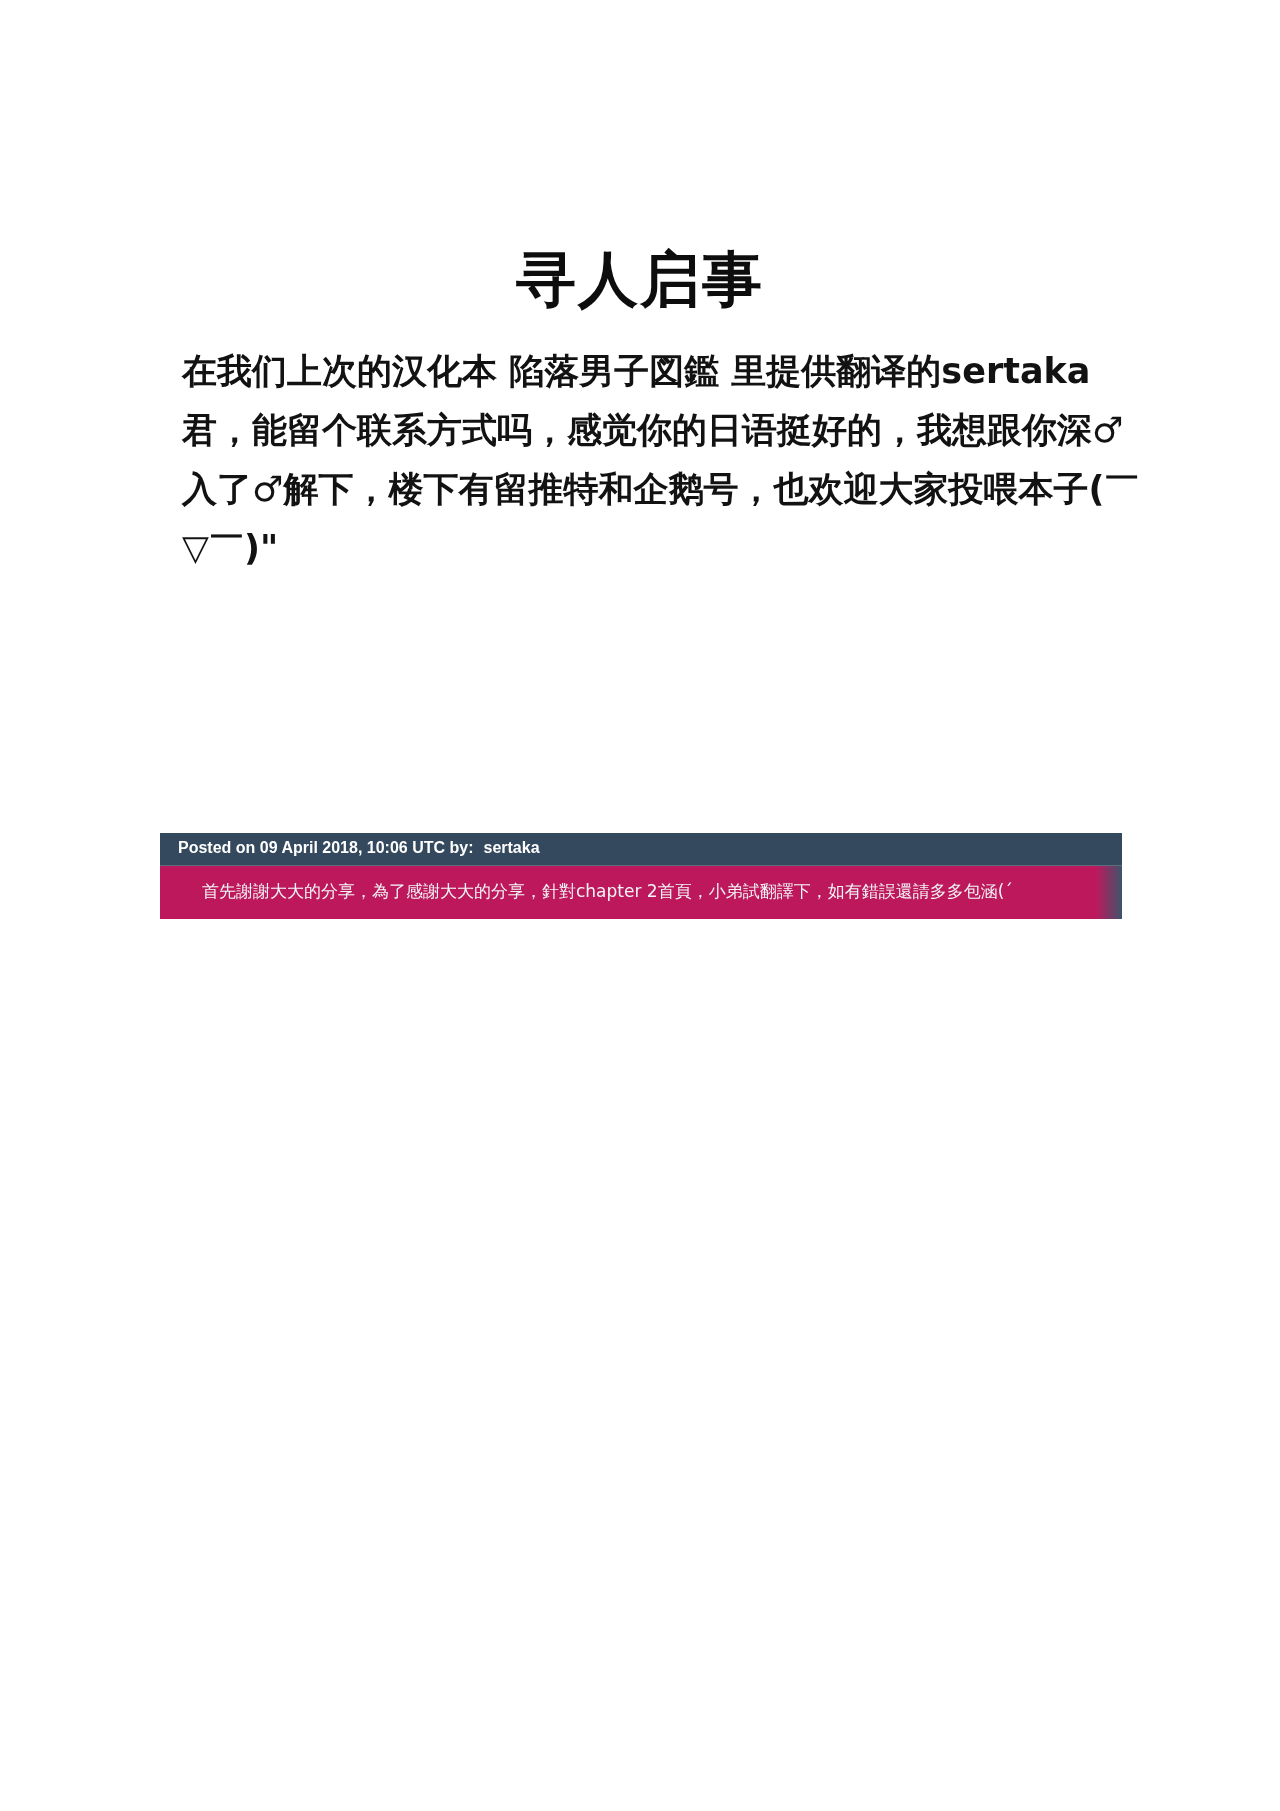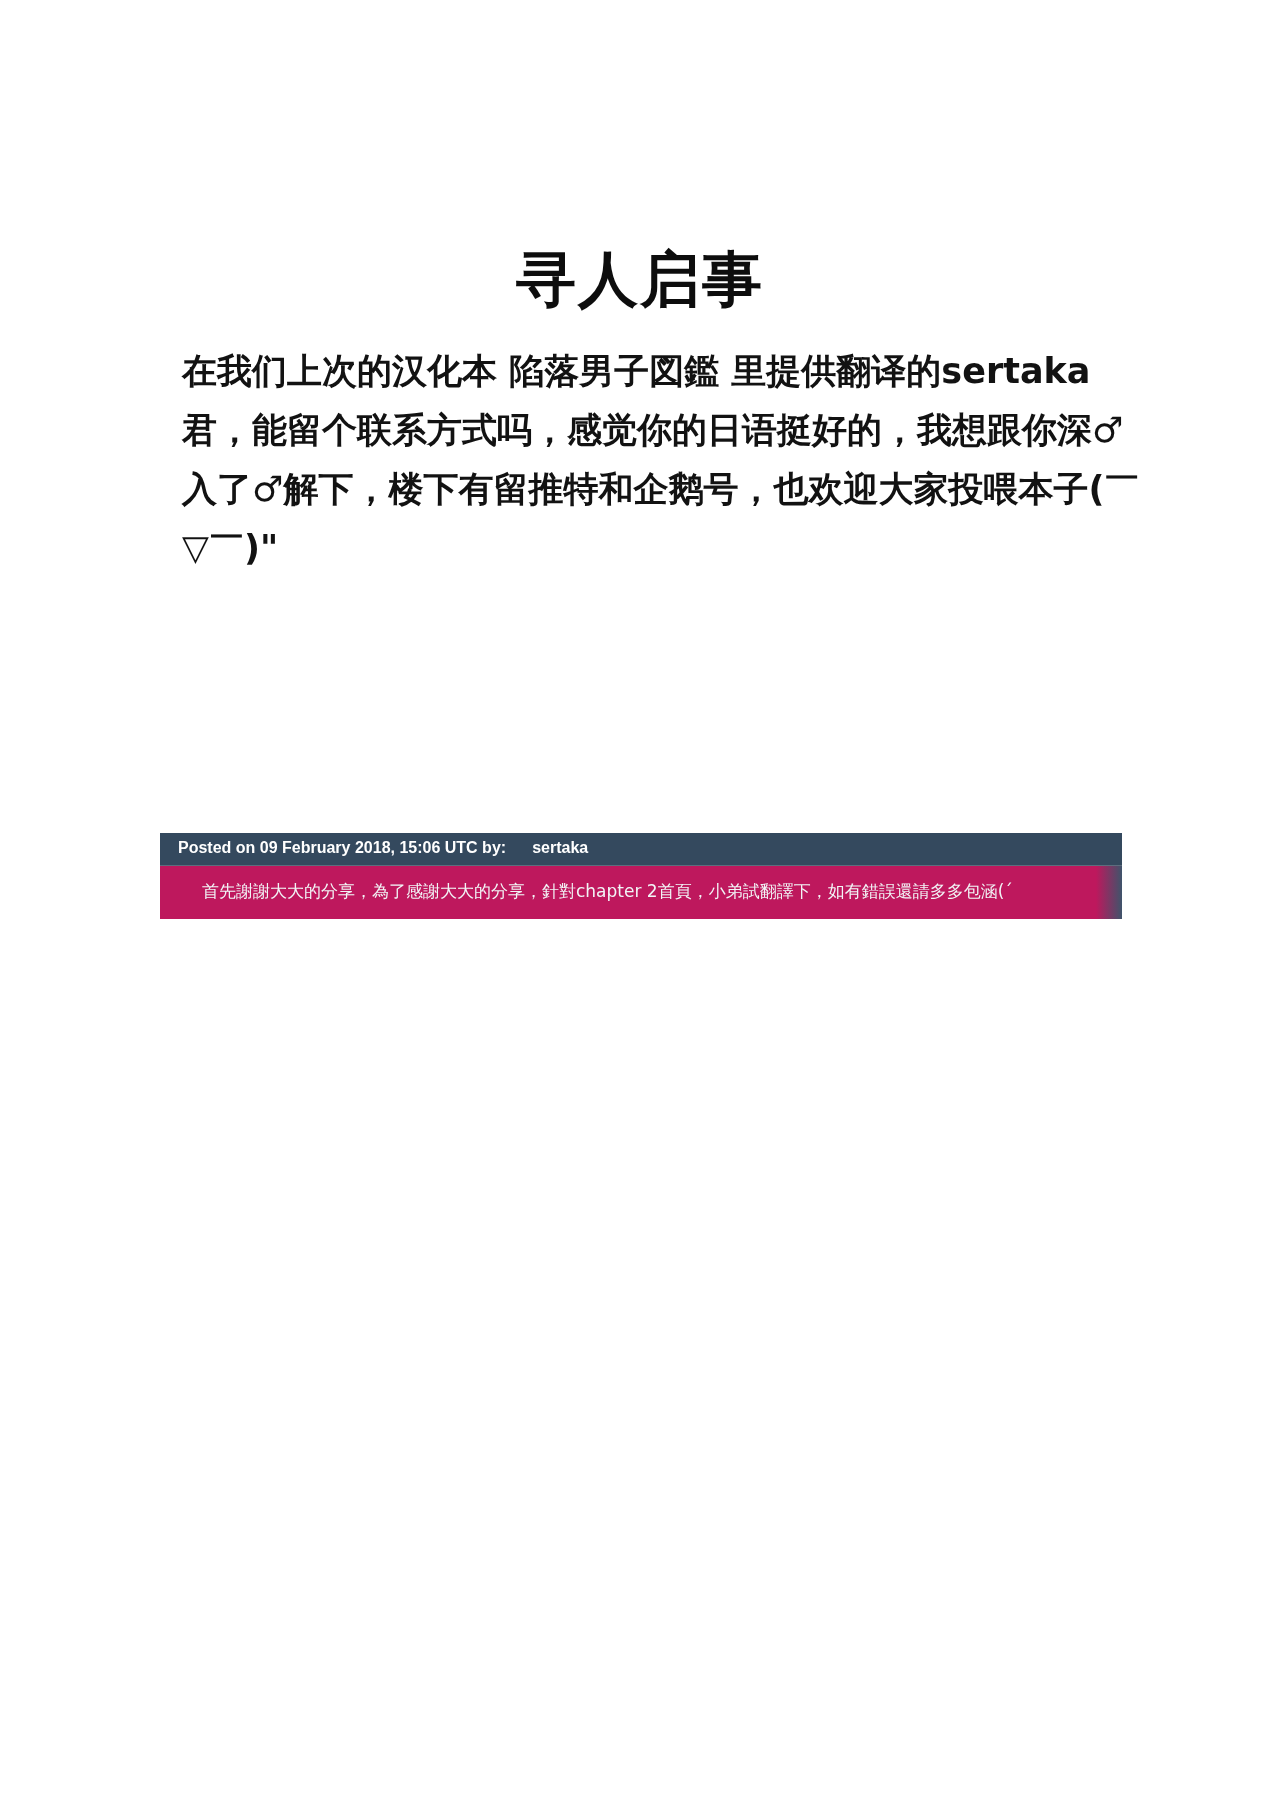"Posted on 09 February 2018," span { text: February 2018, 15:06 -> April 2018, 10:06 }
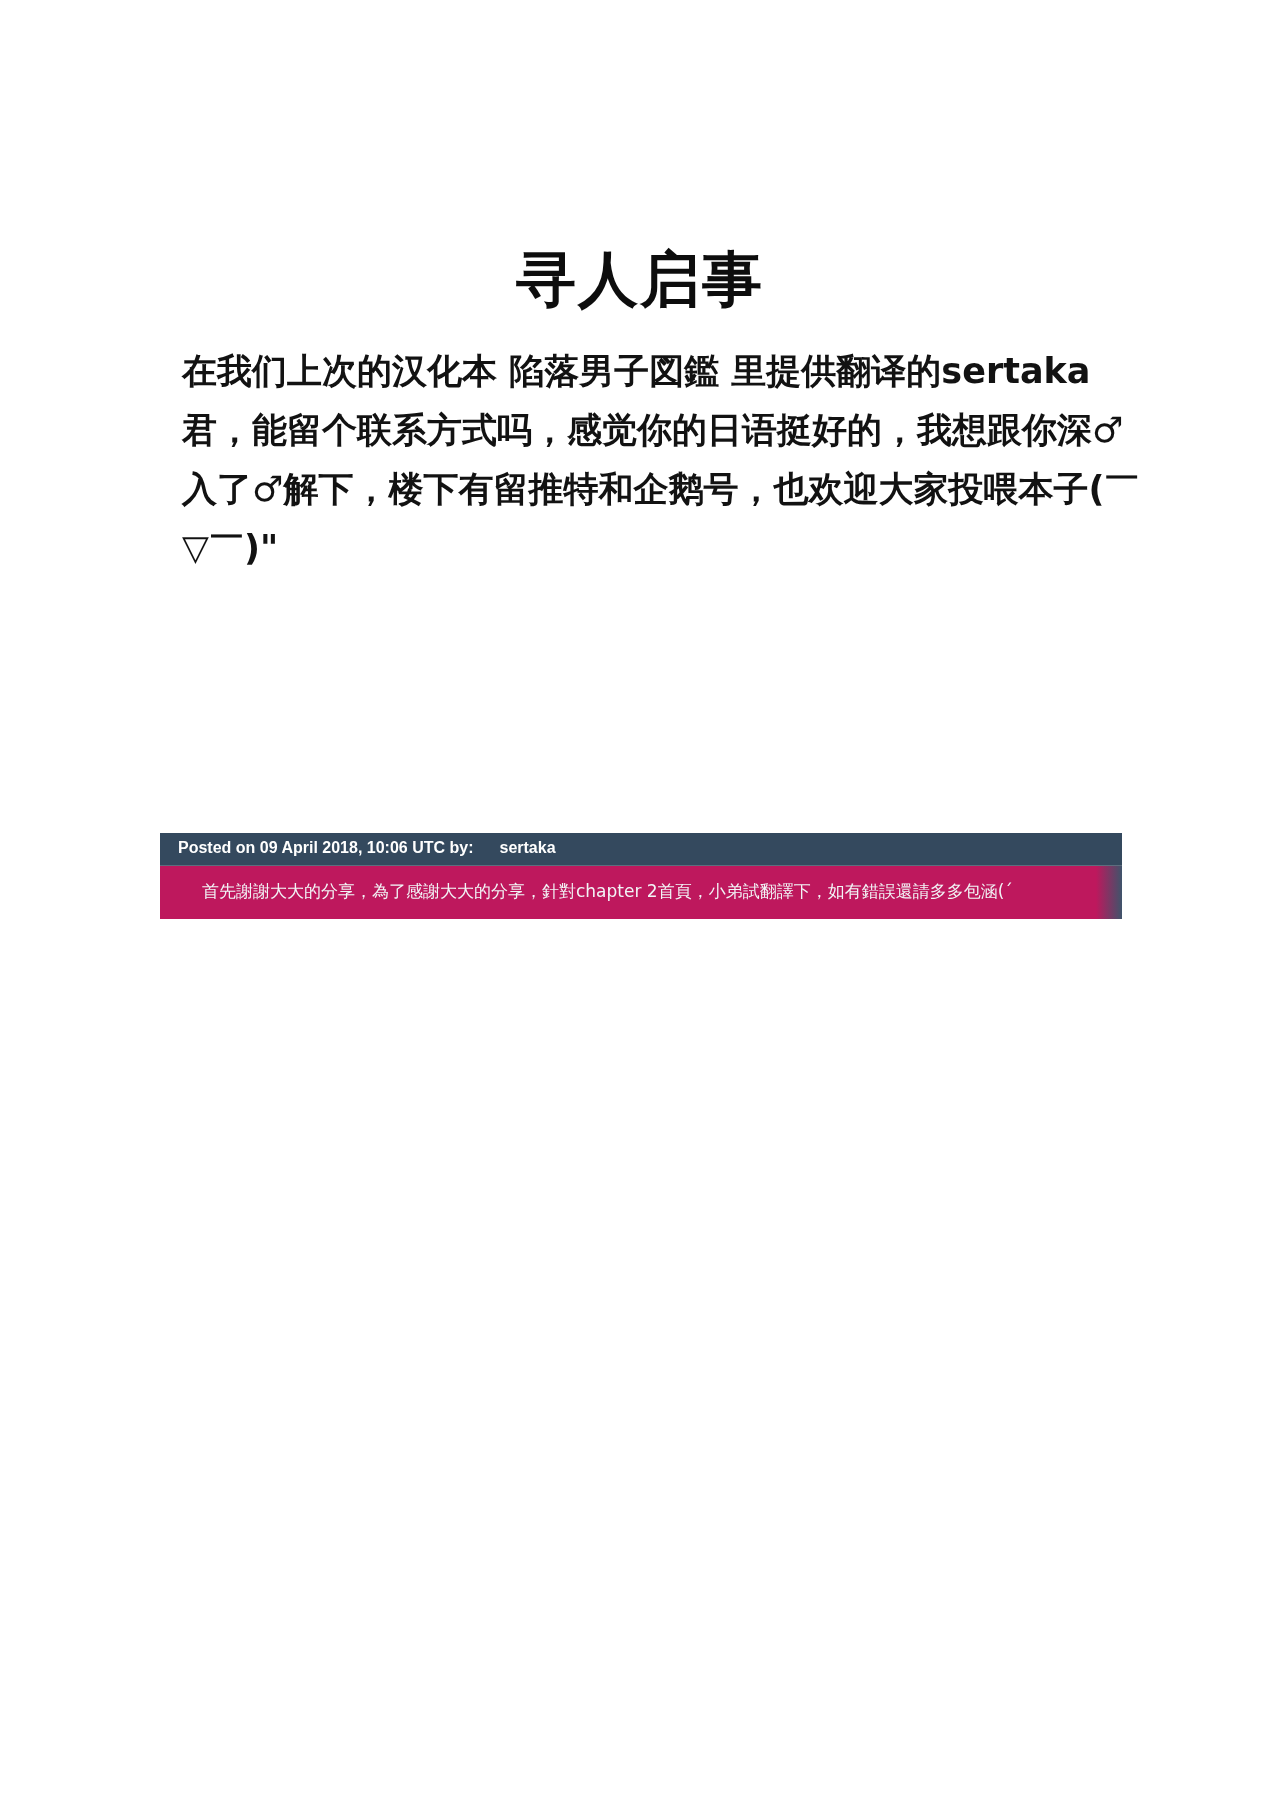"sertaka" .comment-author { margin-left: 26px -> 10px }
